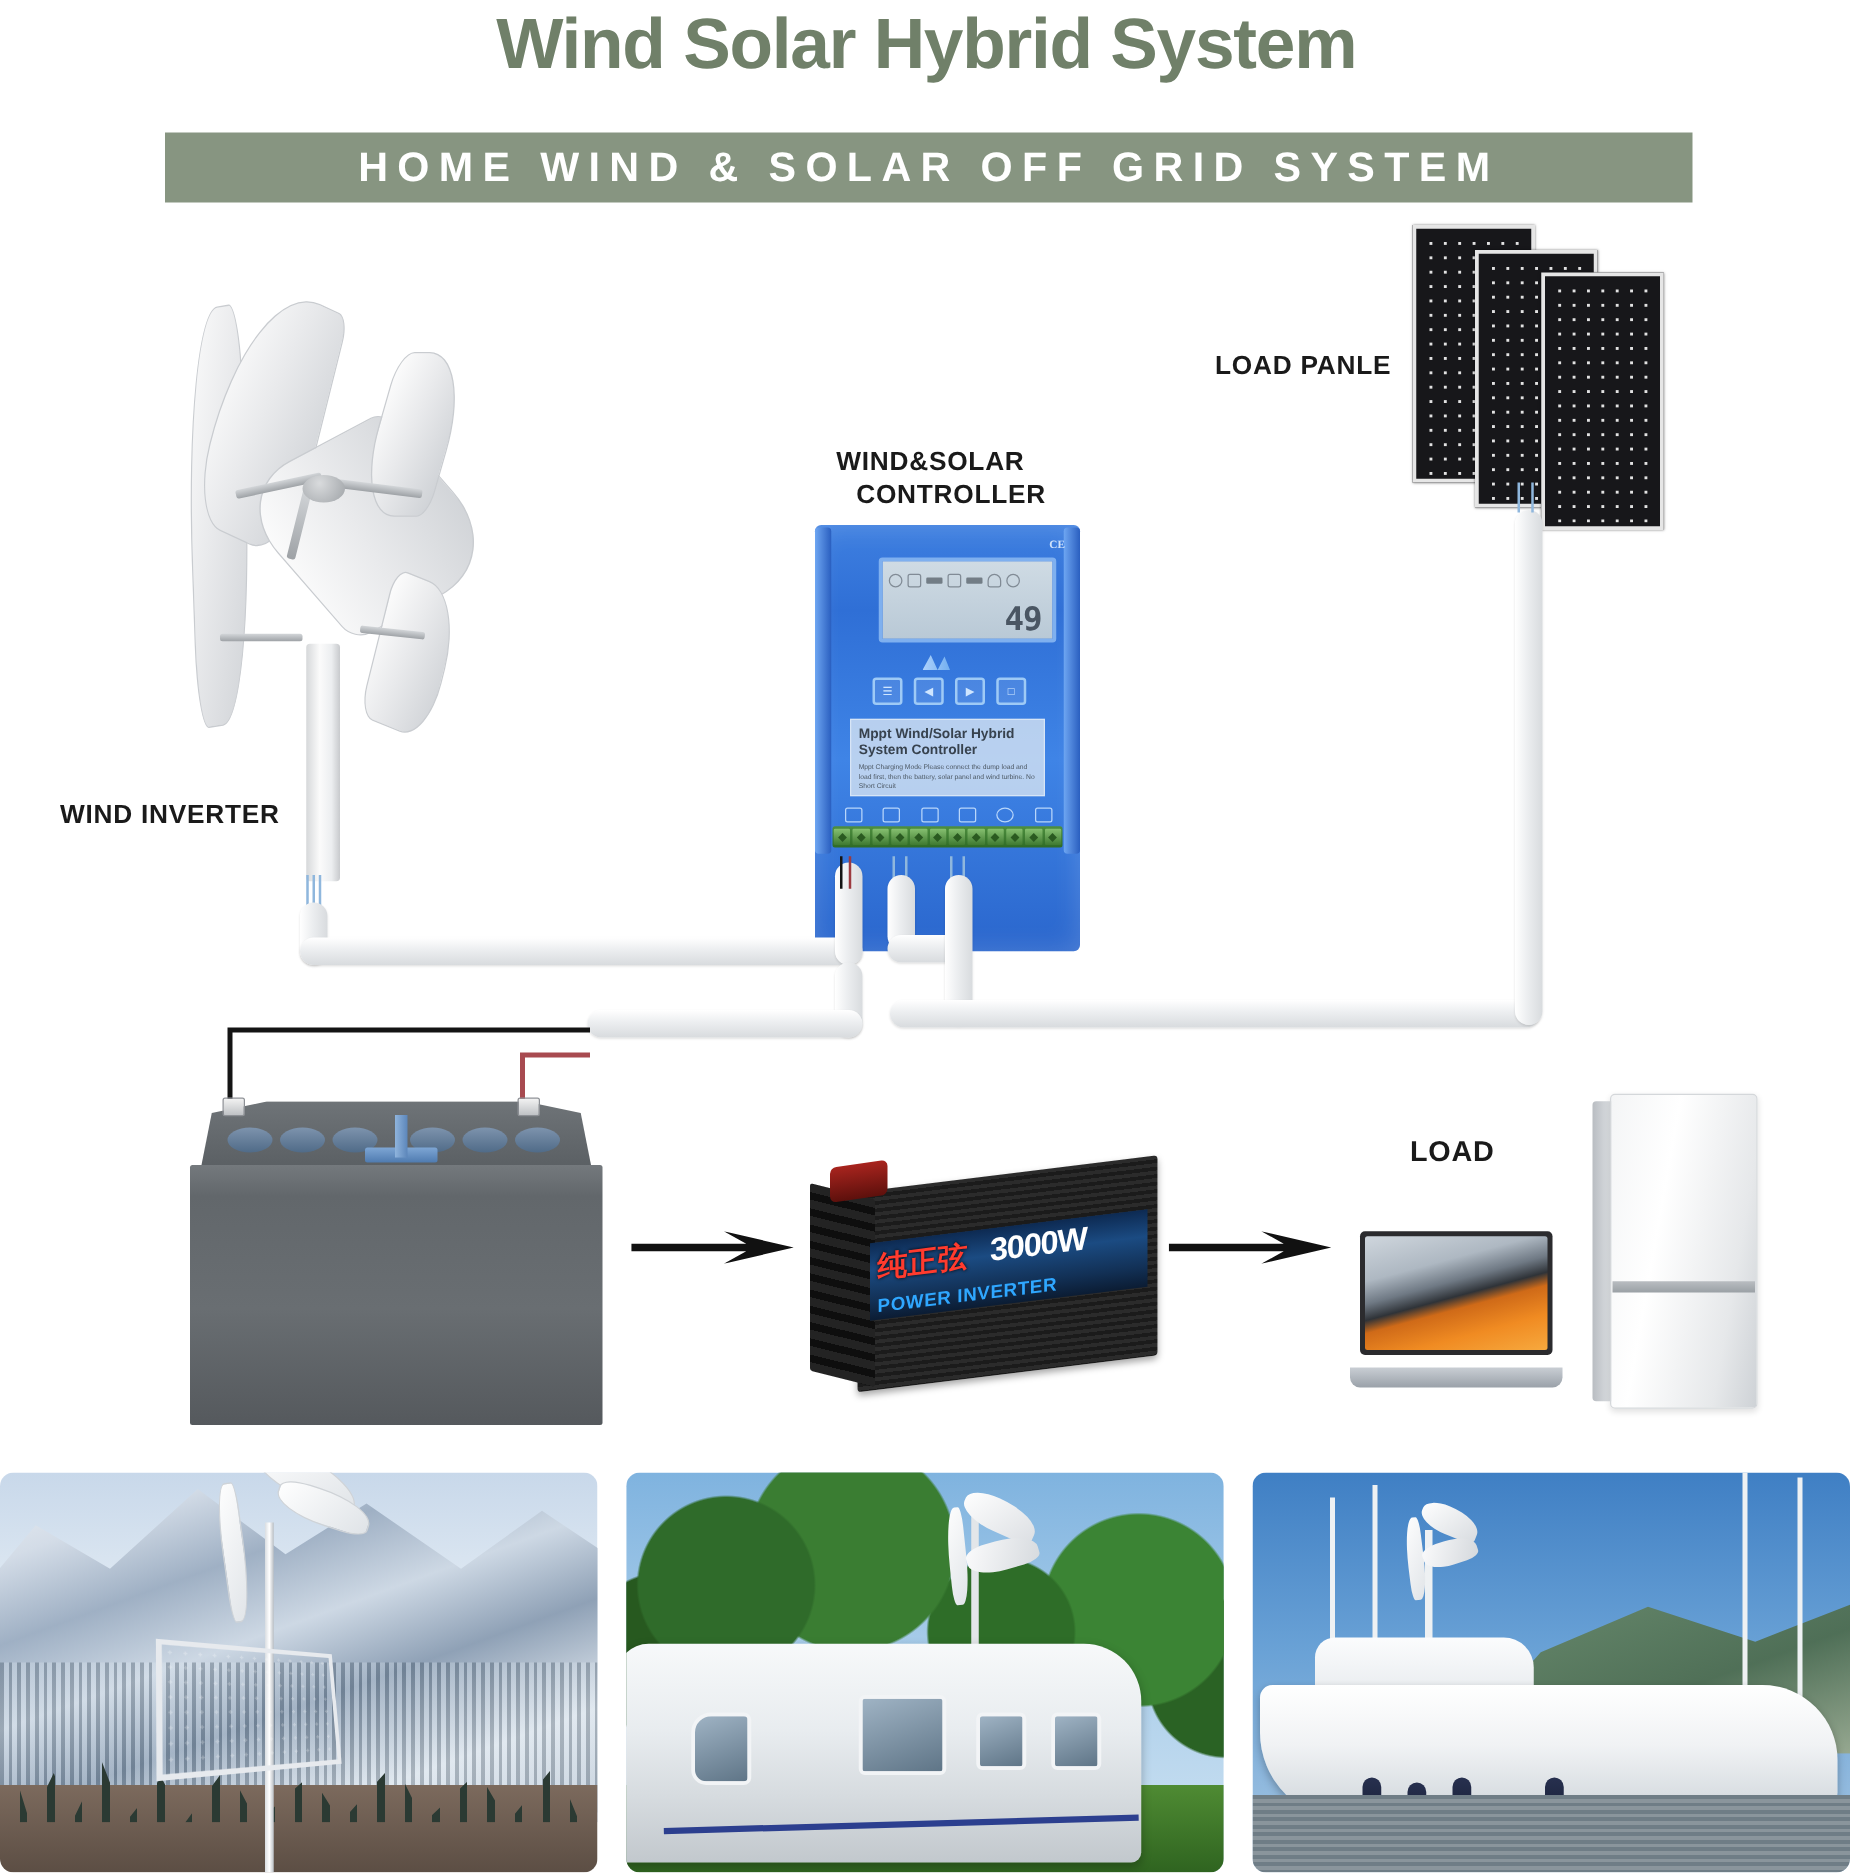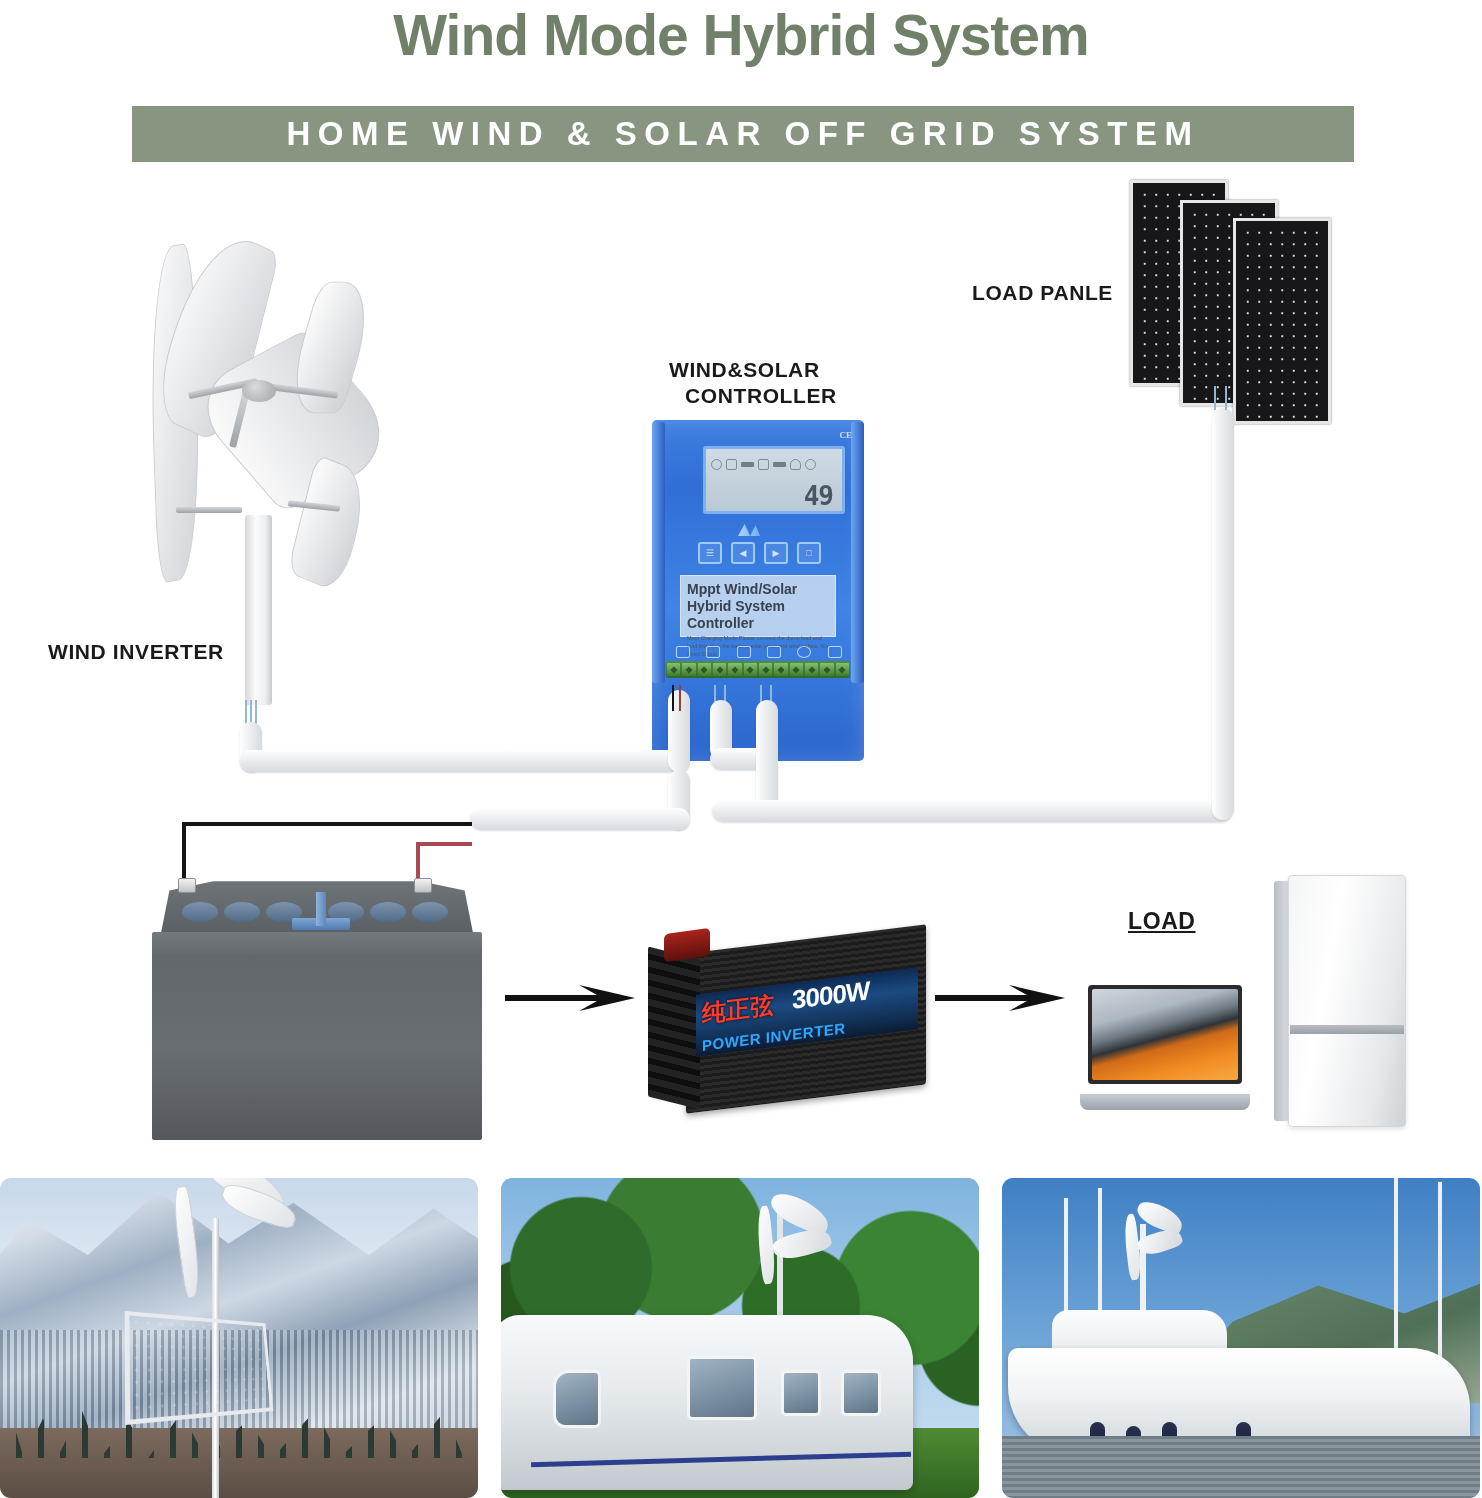"Wind Mode Hybrid System" div { text: Mode -> Solar }
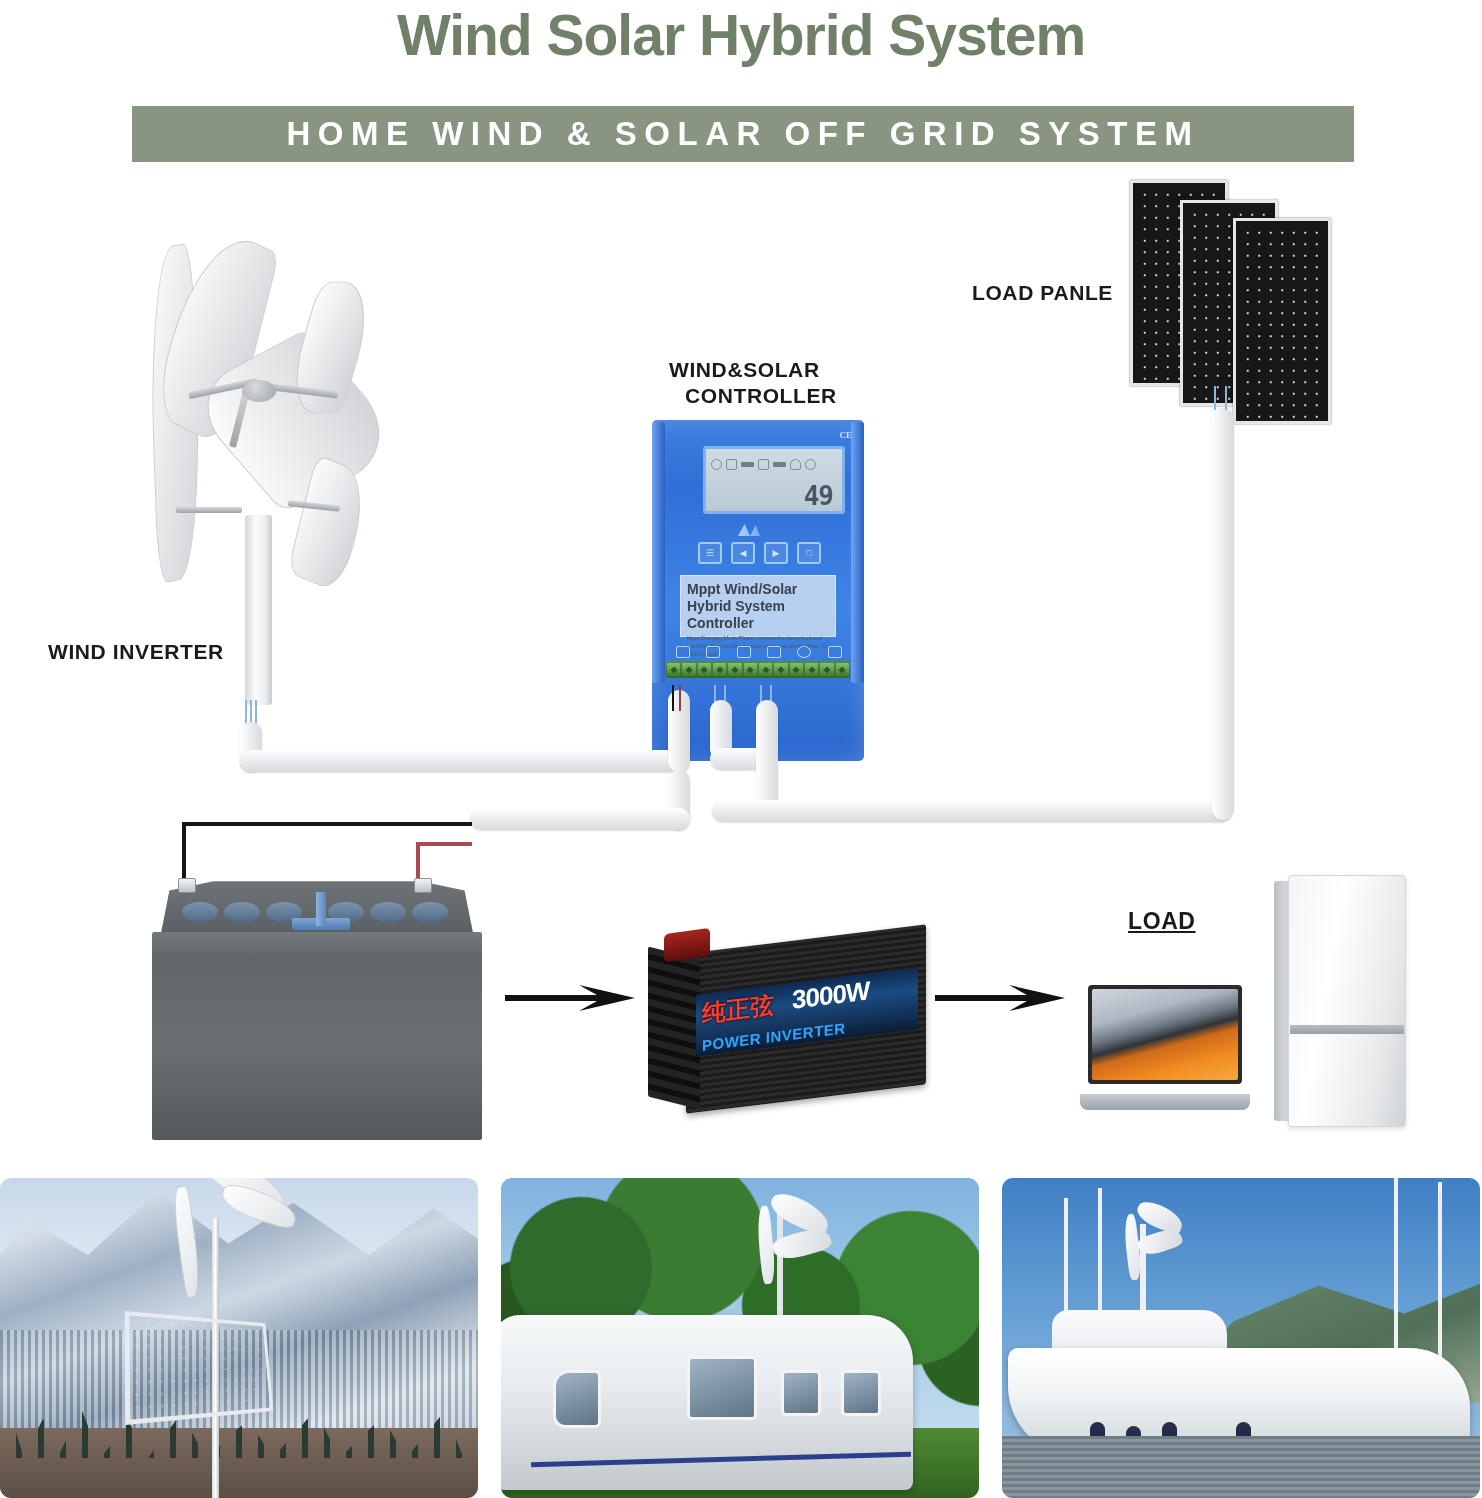"Mppt Wind/Solar Hybrid System Controller" #ctrl-label-title { font-size: 14px -> 11px }
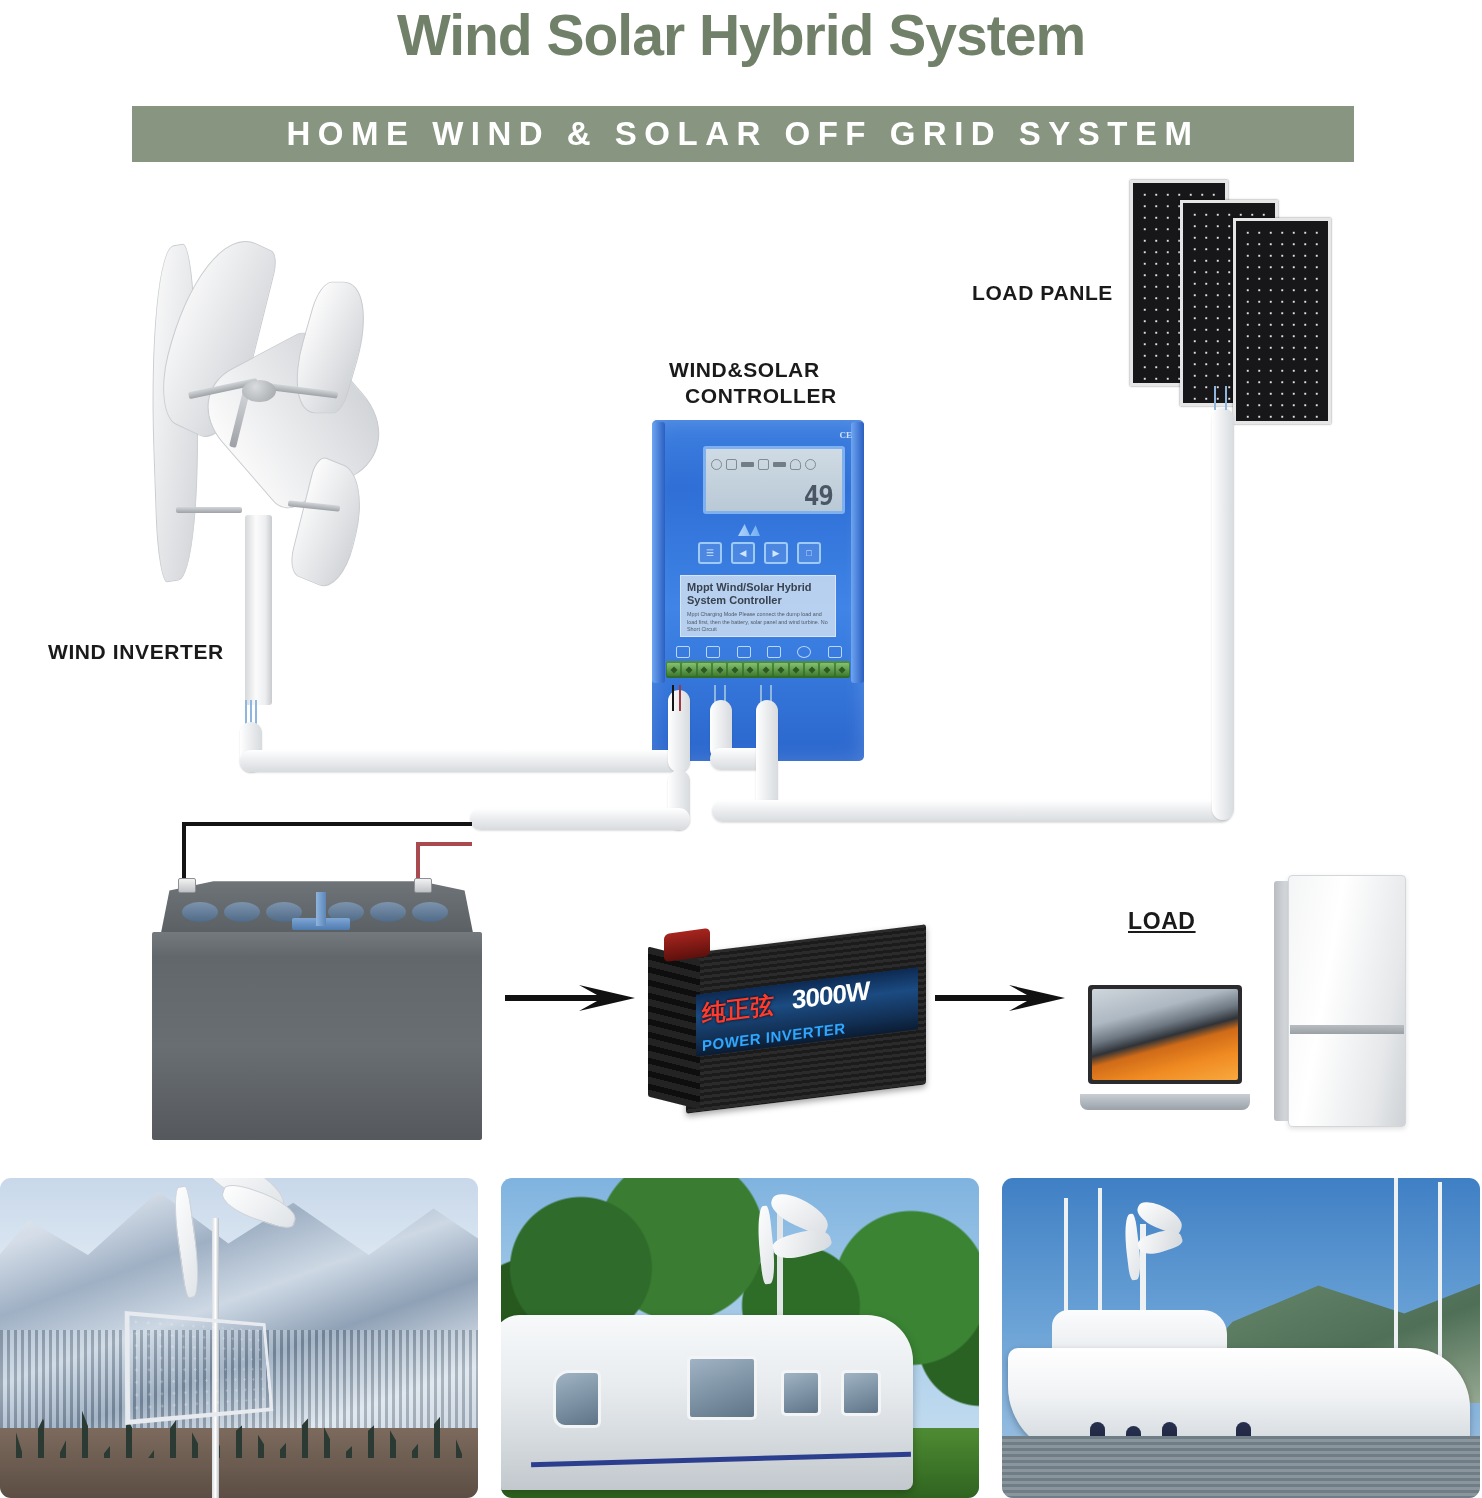"LOAD" div.dlabel { text-decoration: underline -> none }
